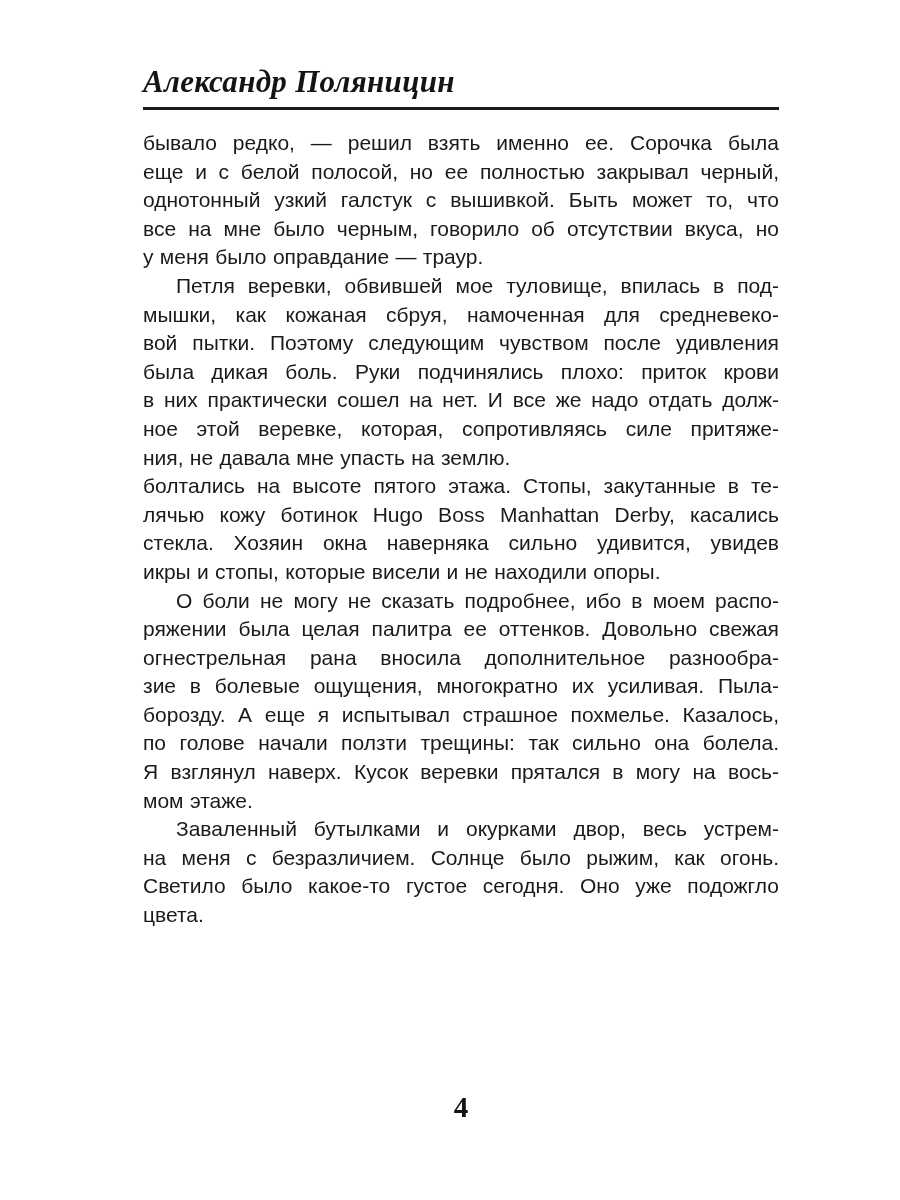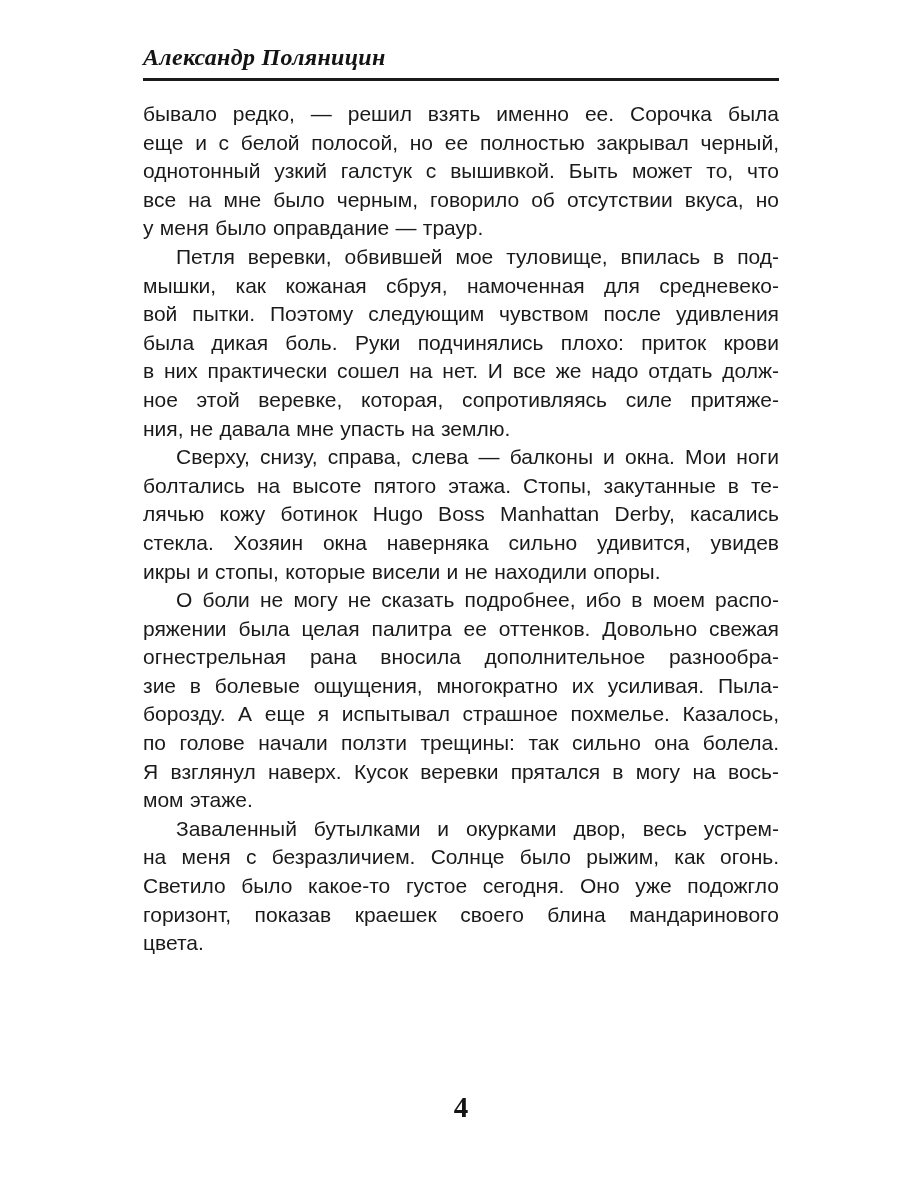"Александр Поляницин" .author-header { font-size: 24px -> 31px; padding-top: 44px -> 64px }
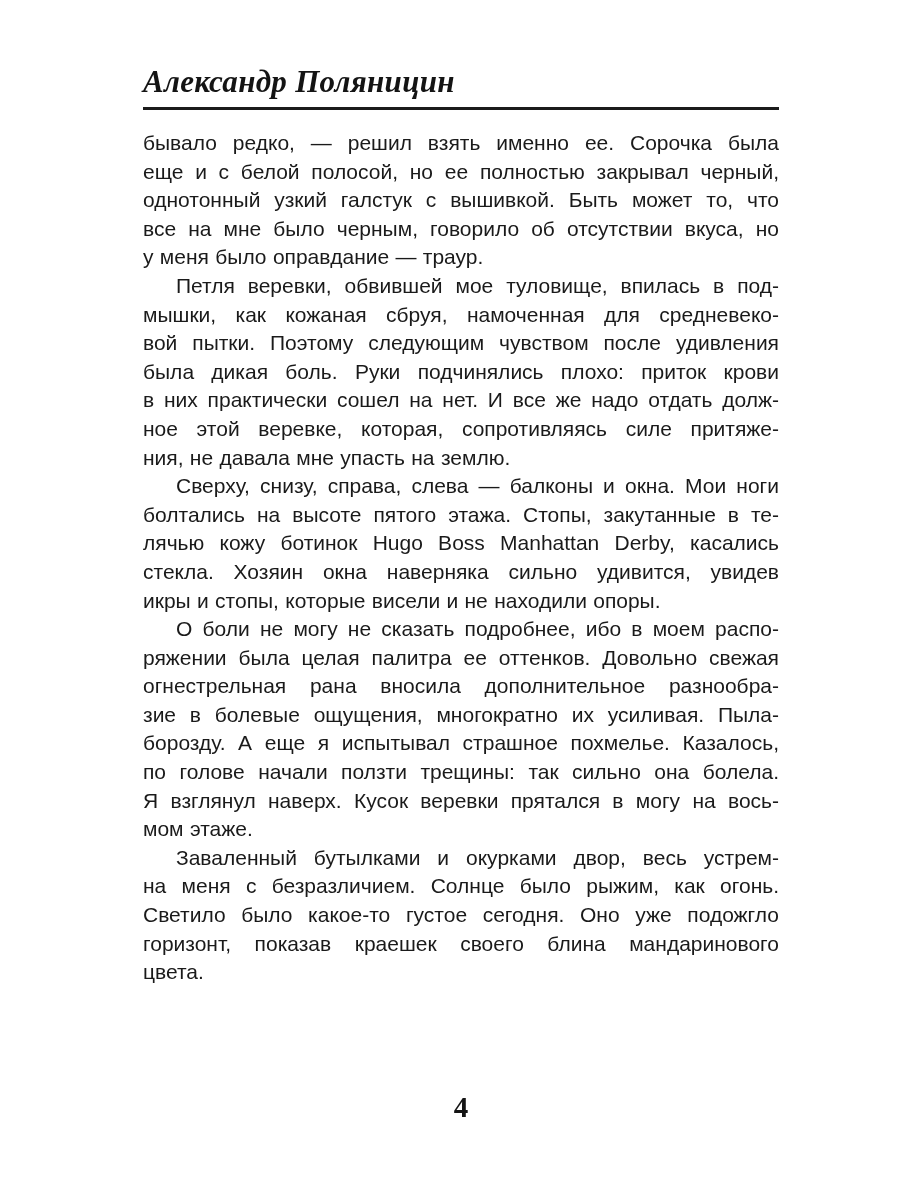"Сверху, снизу, справа, слева —" div.line { html: <div>Сверху, снизу, справа, слева — балконы и окна. Мои ноги</div> -> none }
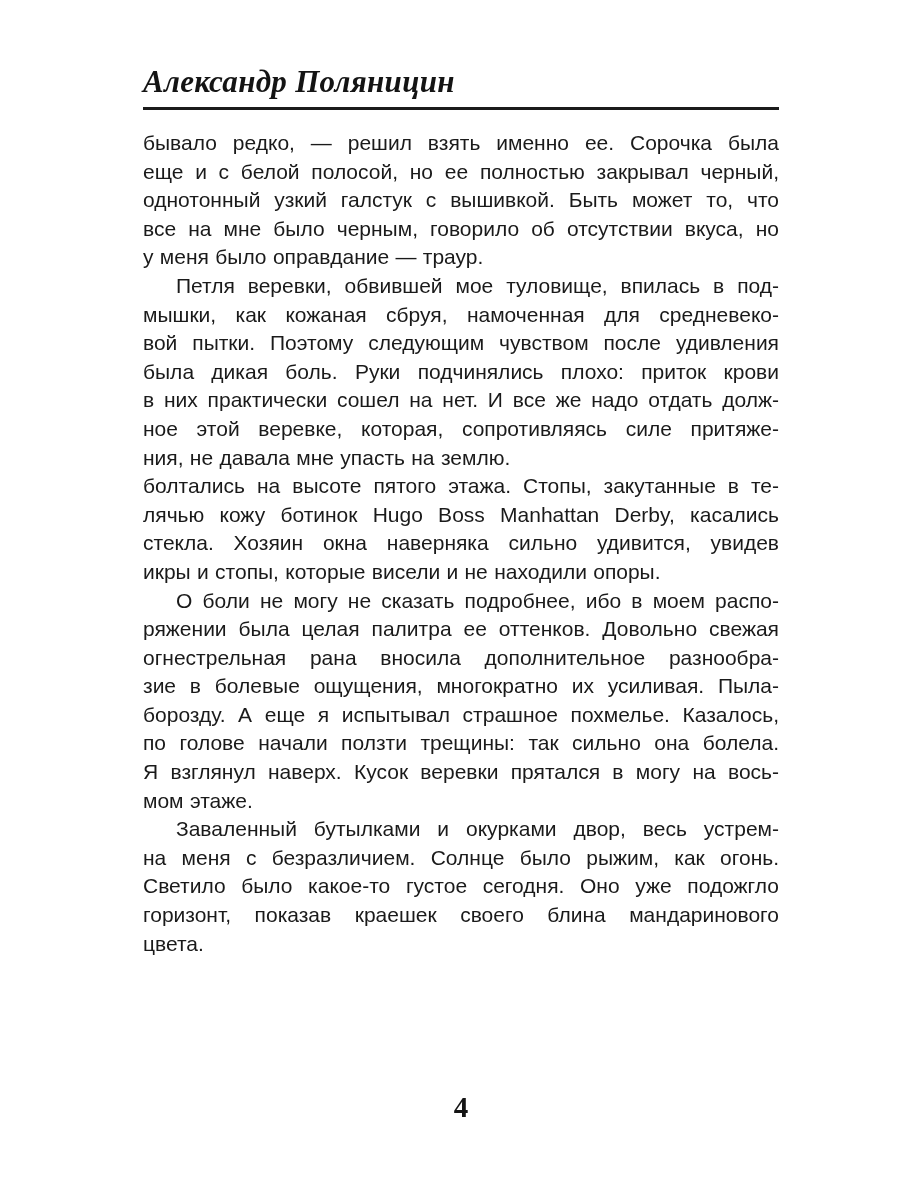"горизонт, показав краешек своего блина" div.line { html: <div>горизонт, показав краешек своего блина мандаринового</div> -> none }
